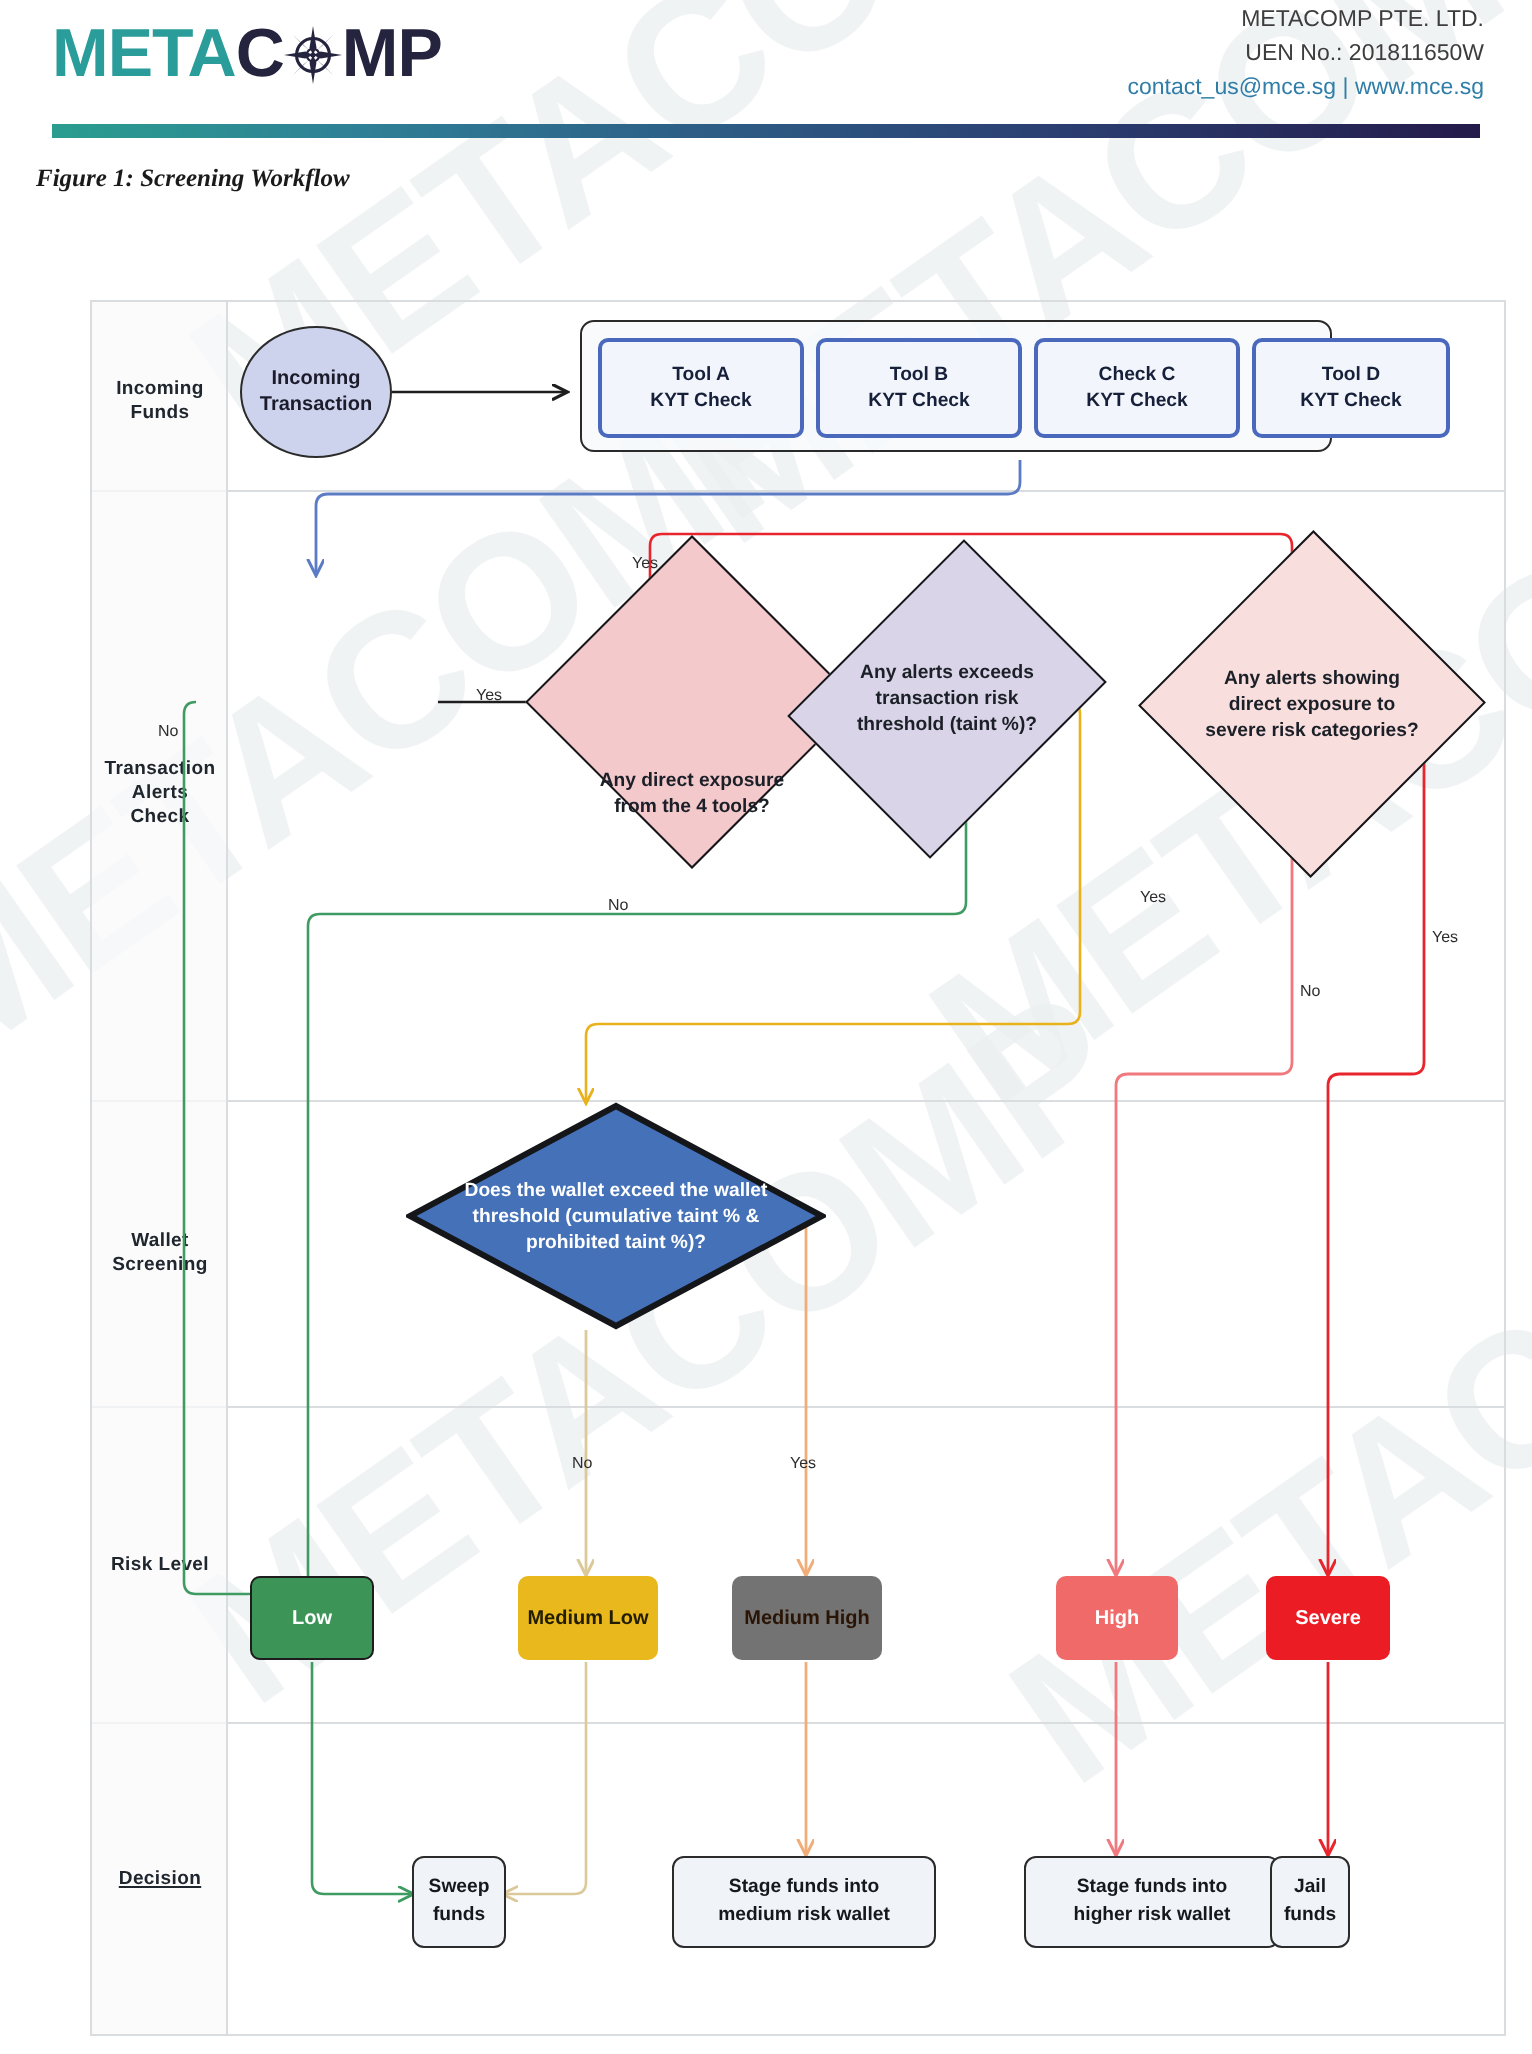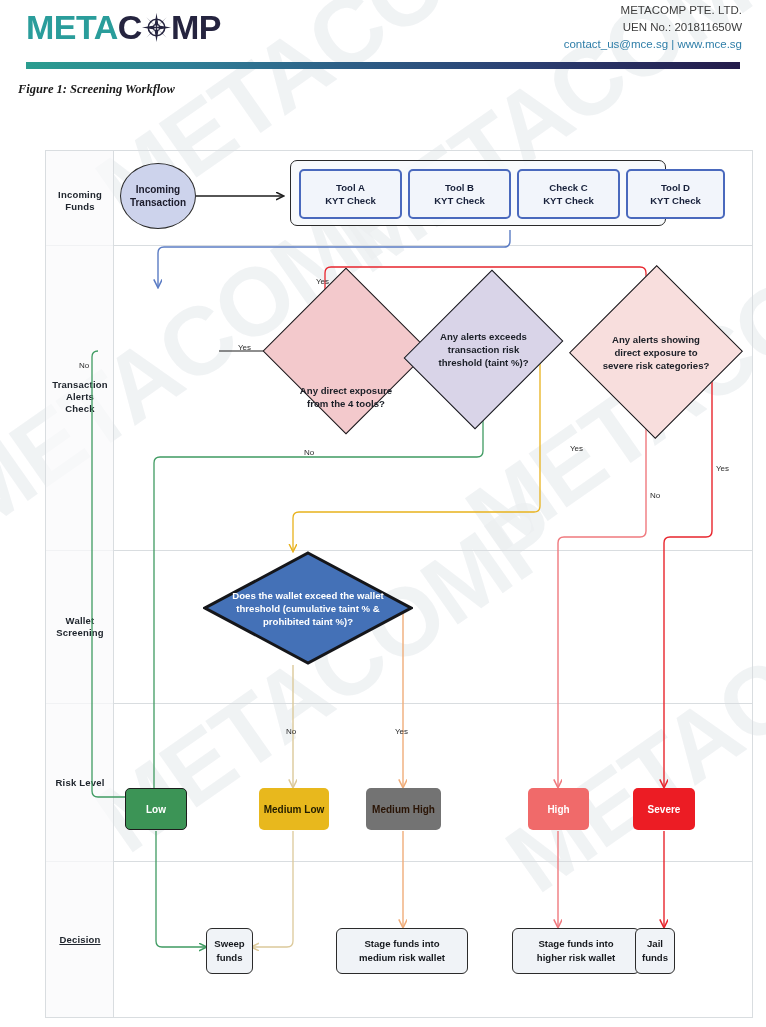"Any alerts exceeds transaction risk" div.node { left: 387px -> 377px }
